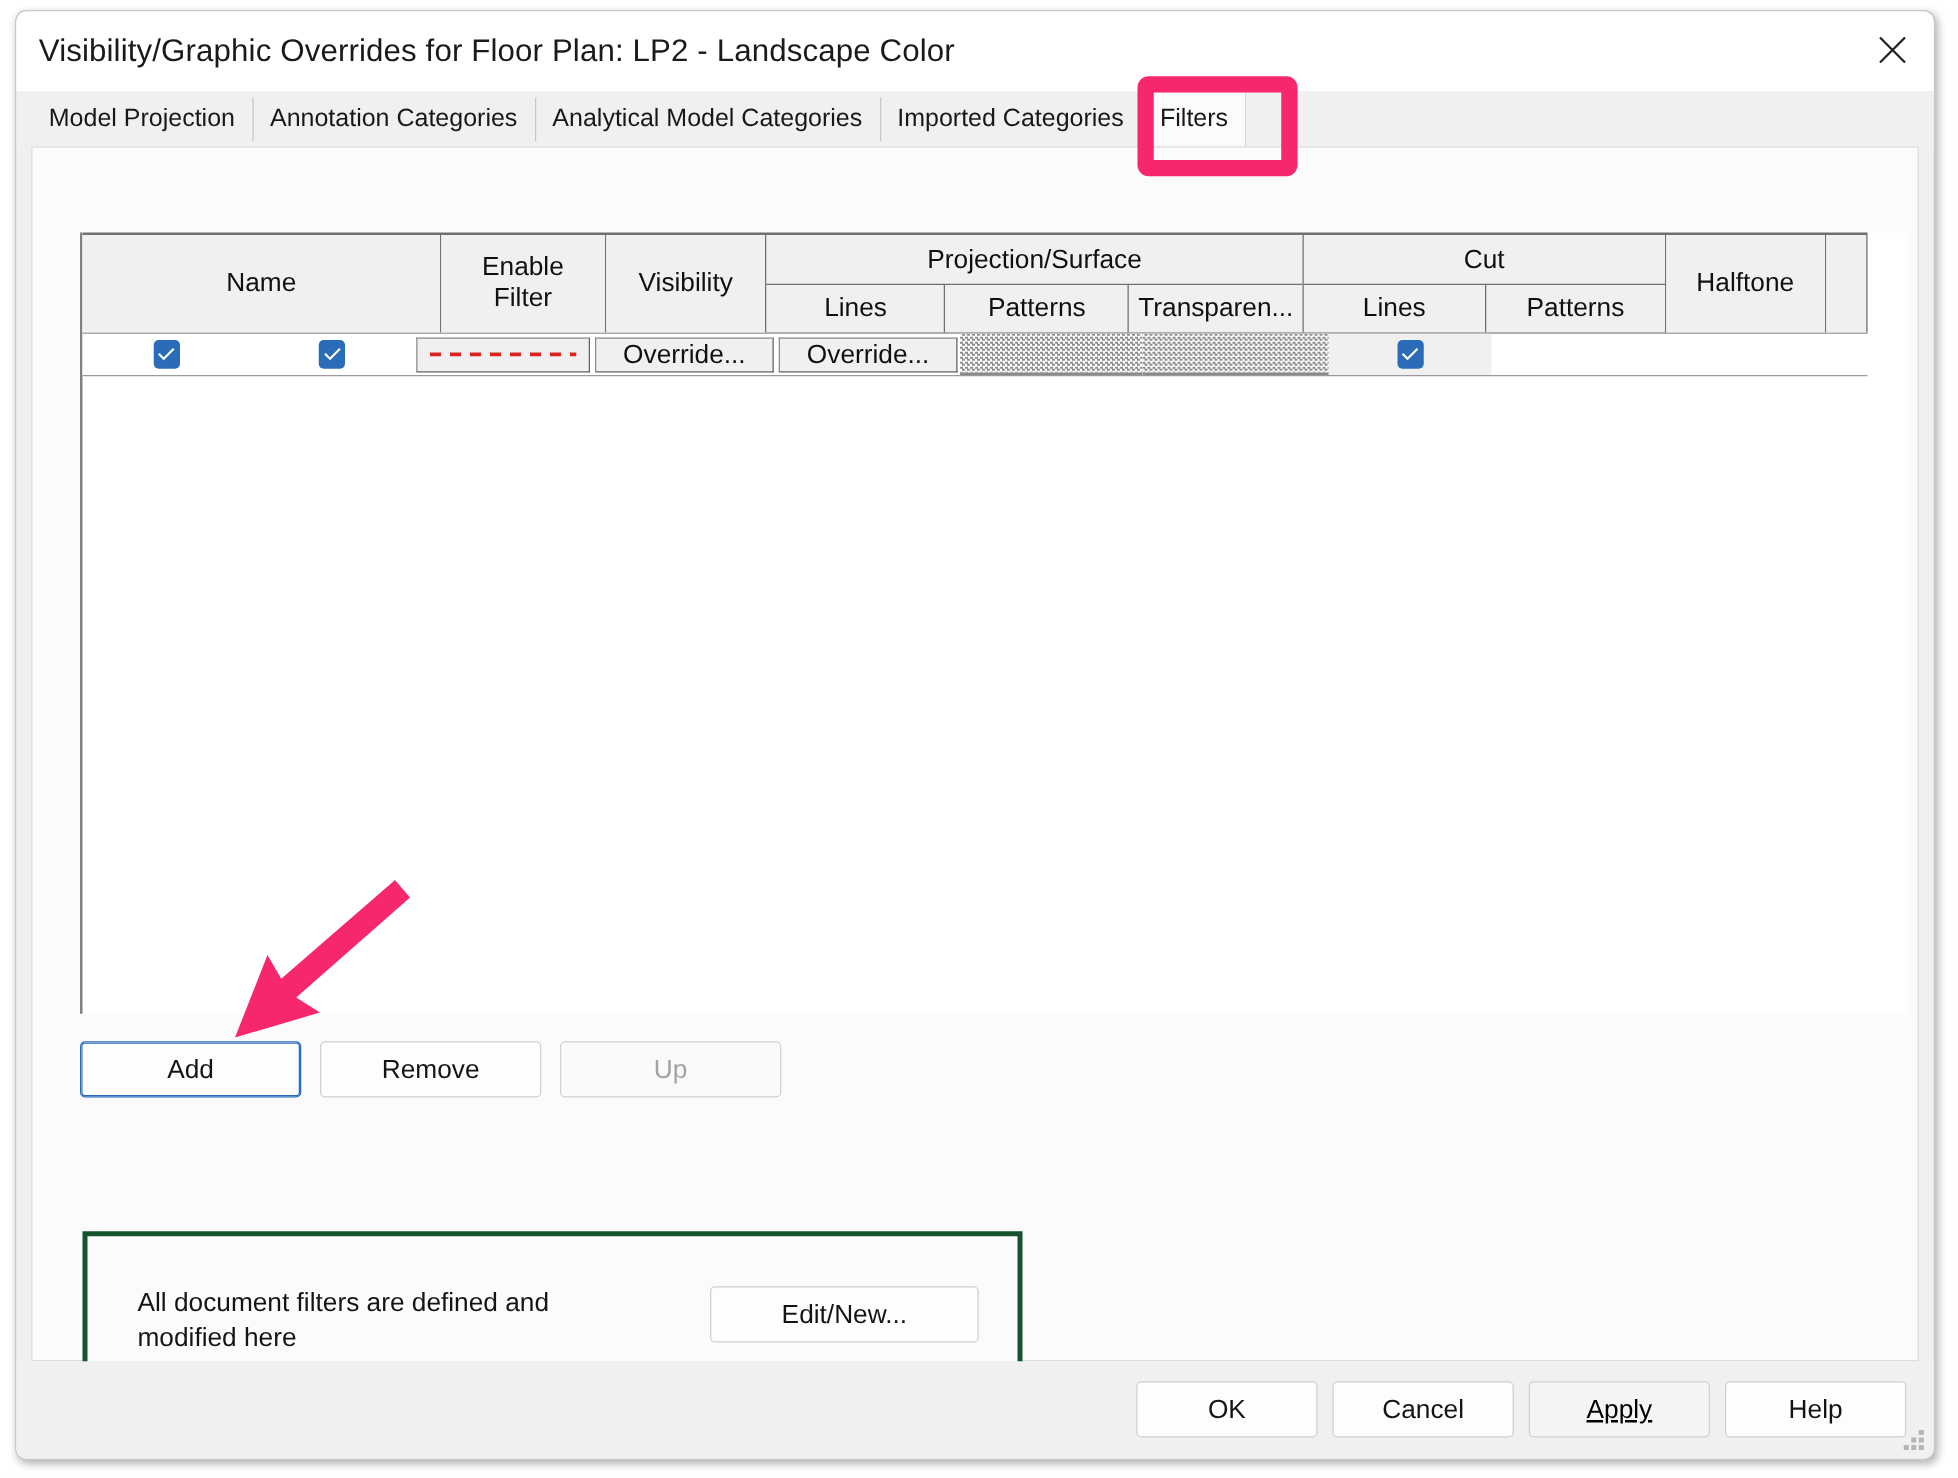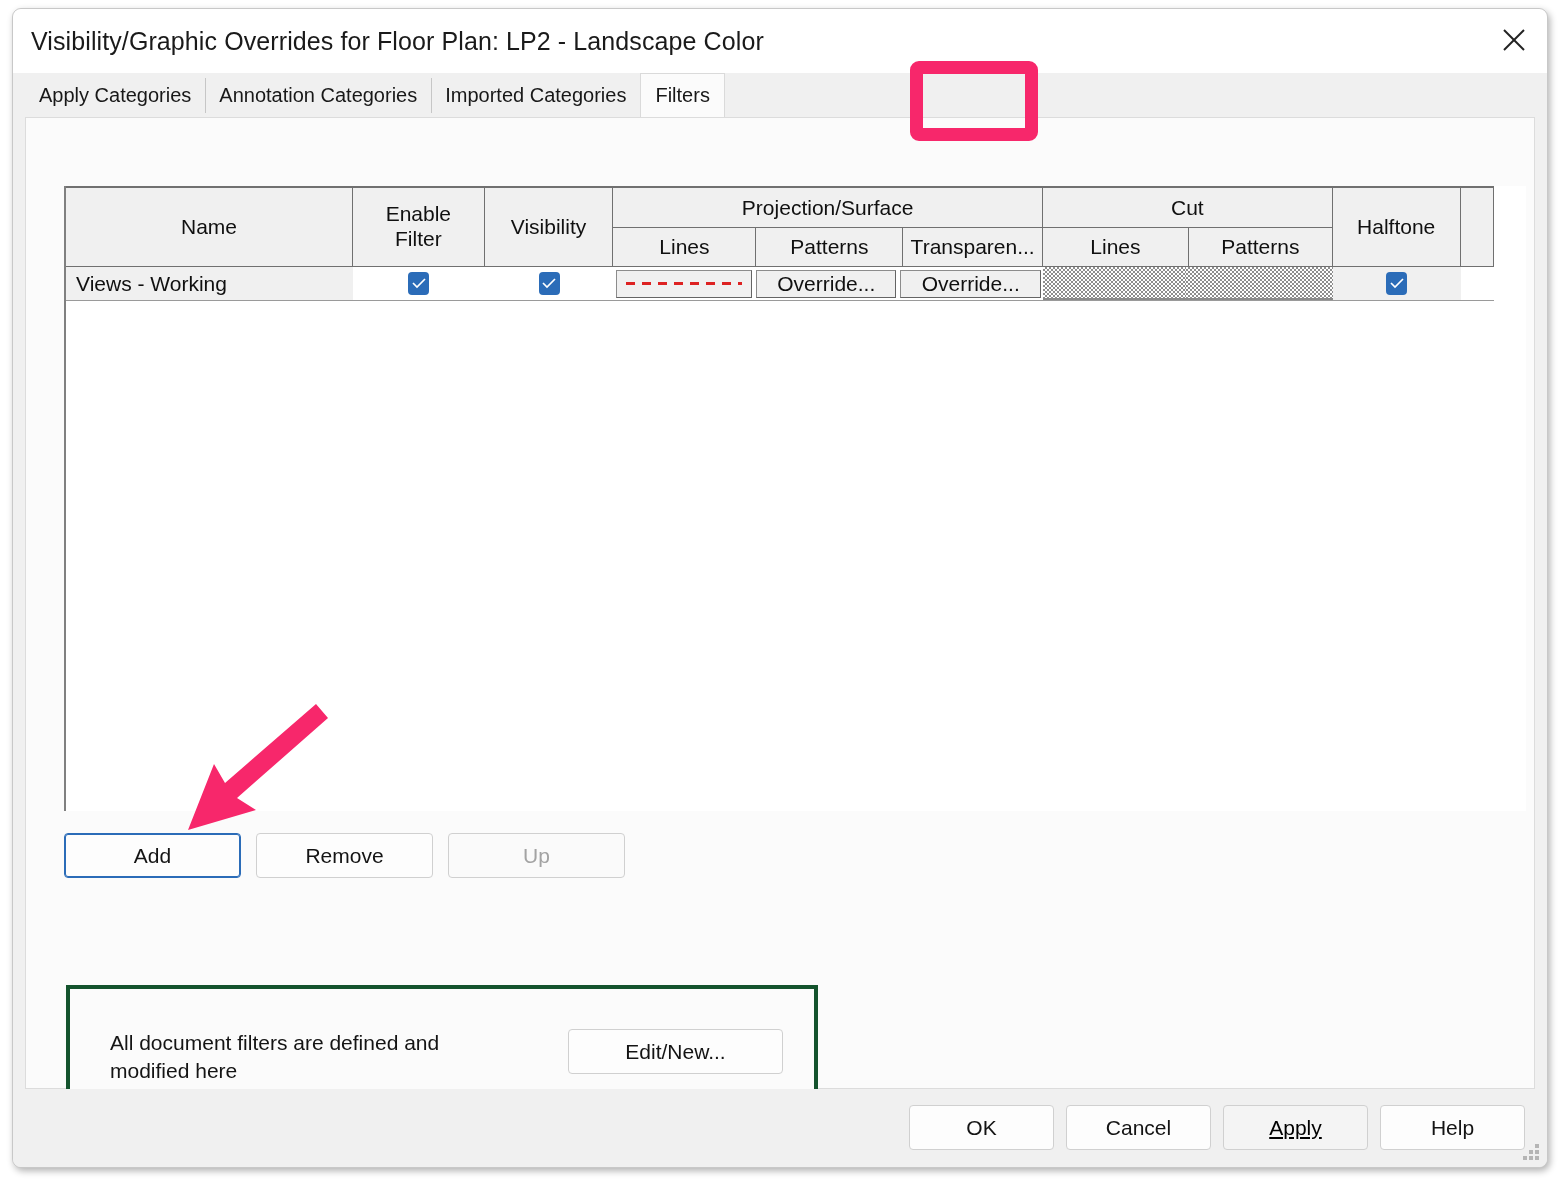"Apply Categories" span { text: Apply Categories -> Model Projection }
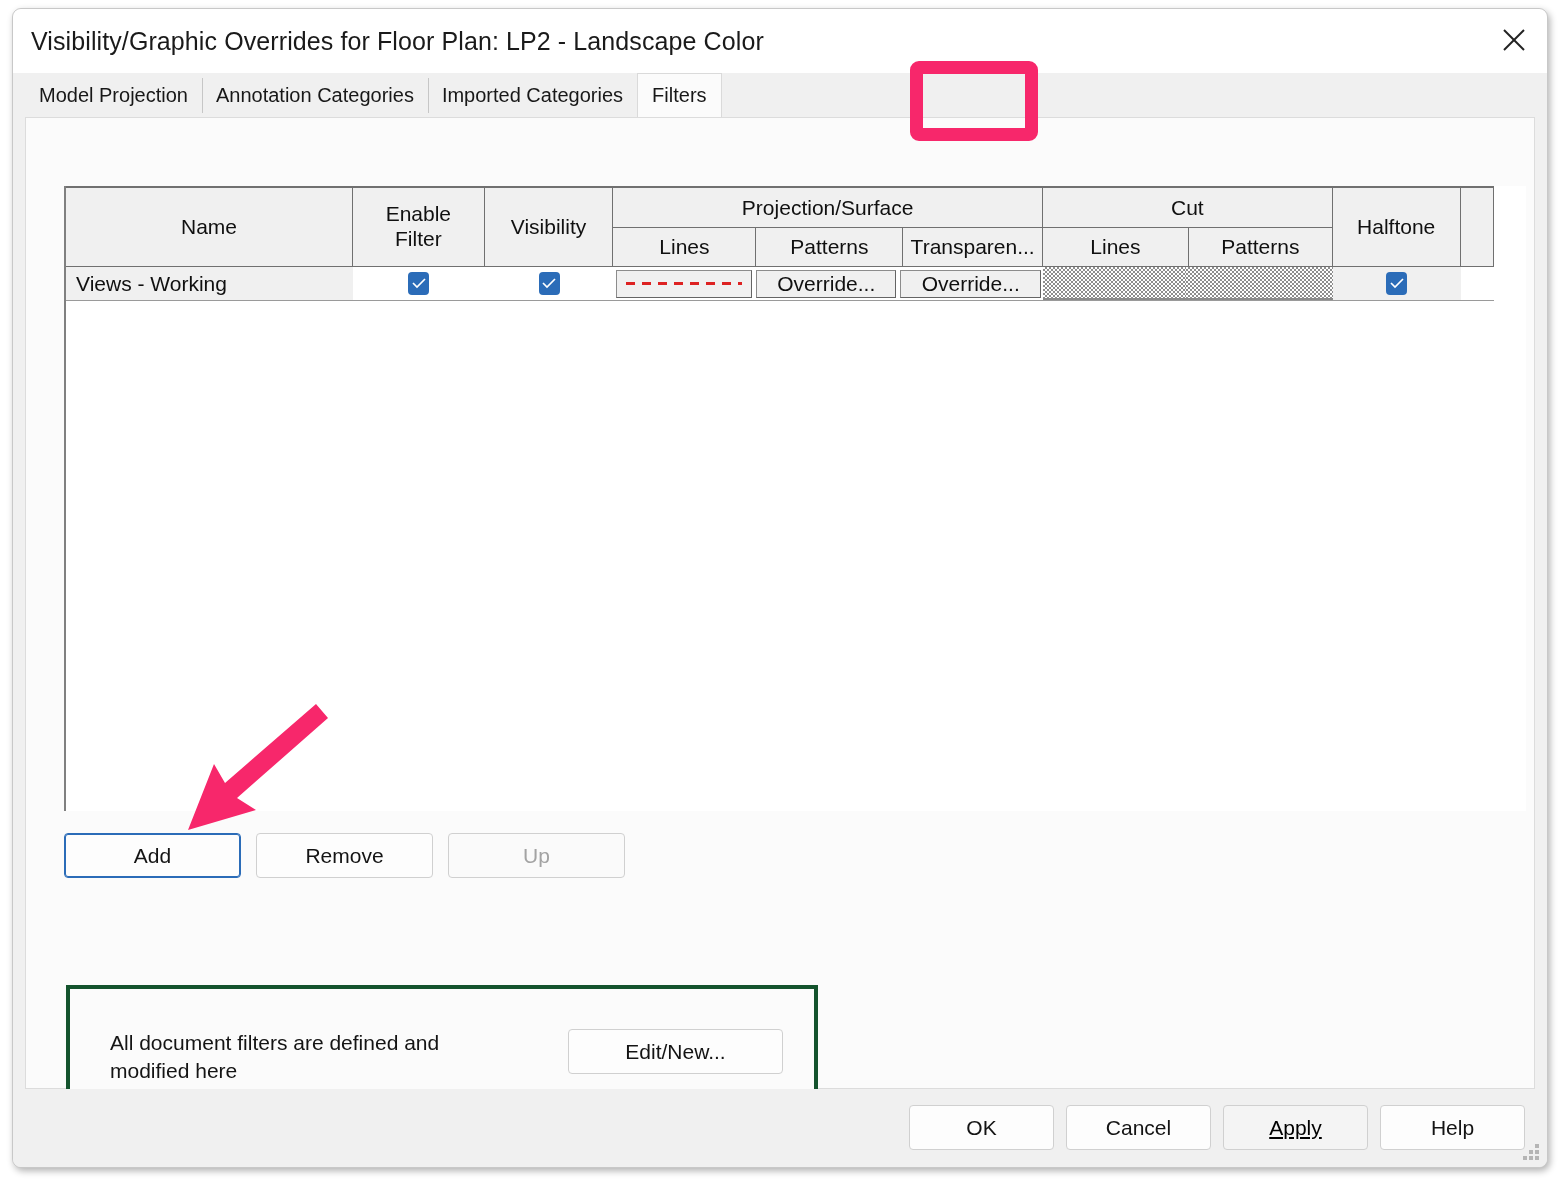"Analytical Model Categories" div.tab { html: none -> <div> <span>Analytical Model Categories</span> </div> }
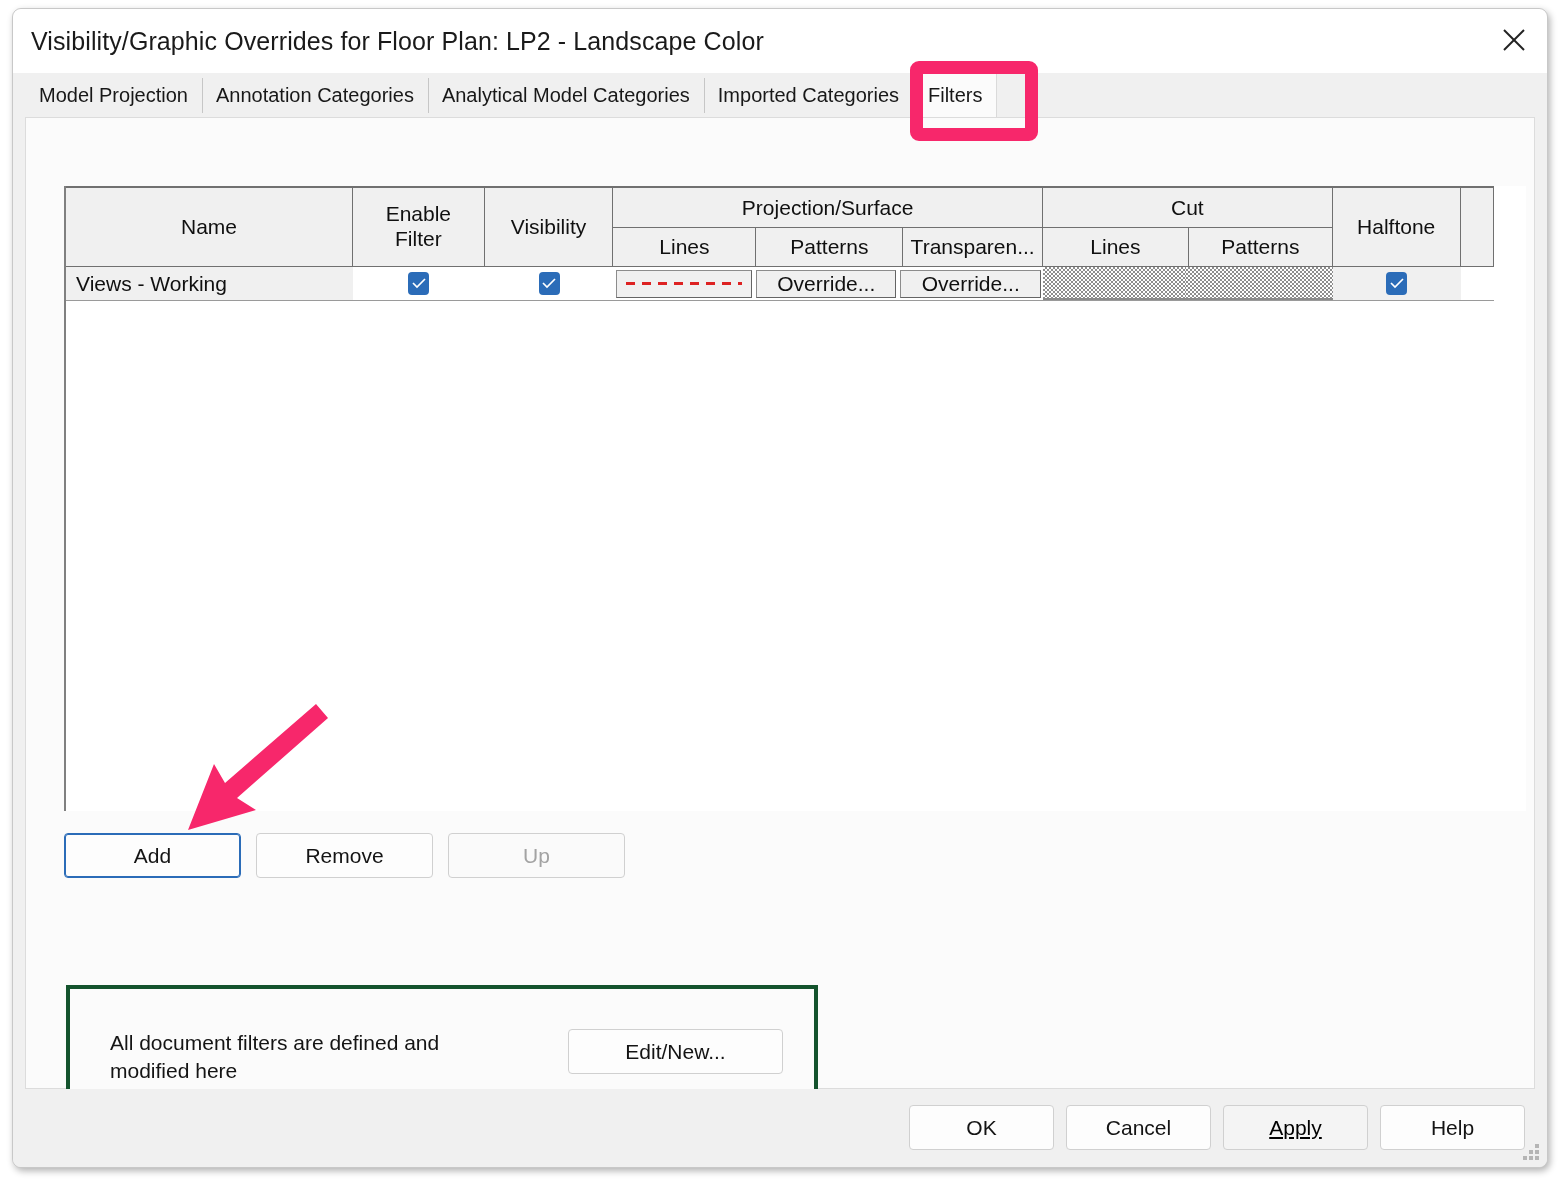"Views - Working" div.tcell { html: <div> <span>Views - Working</span> </div> -> none }
